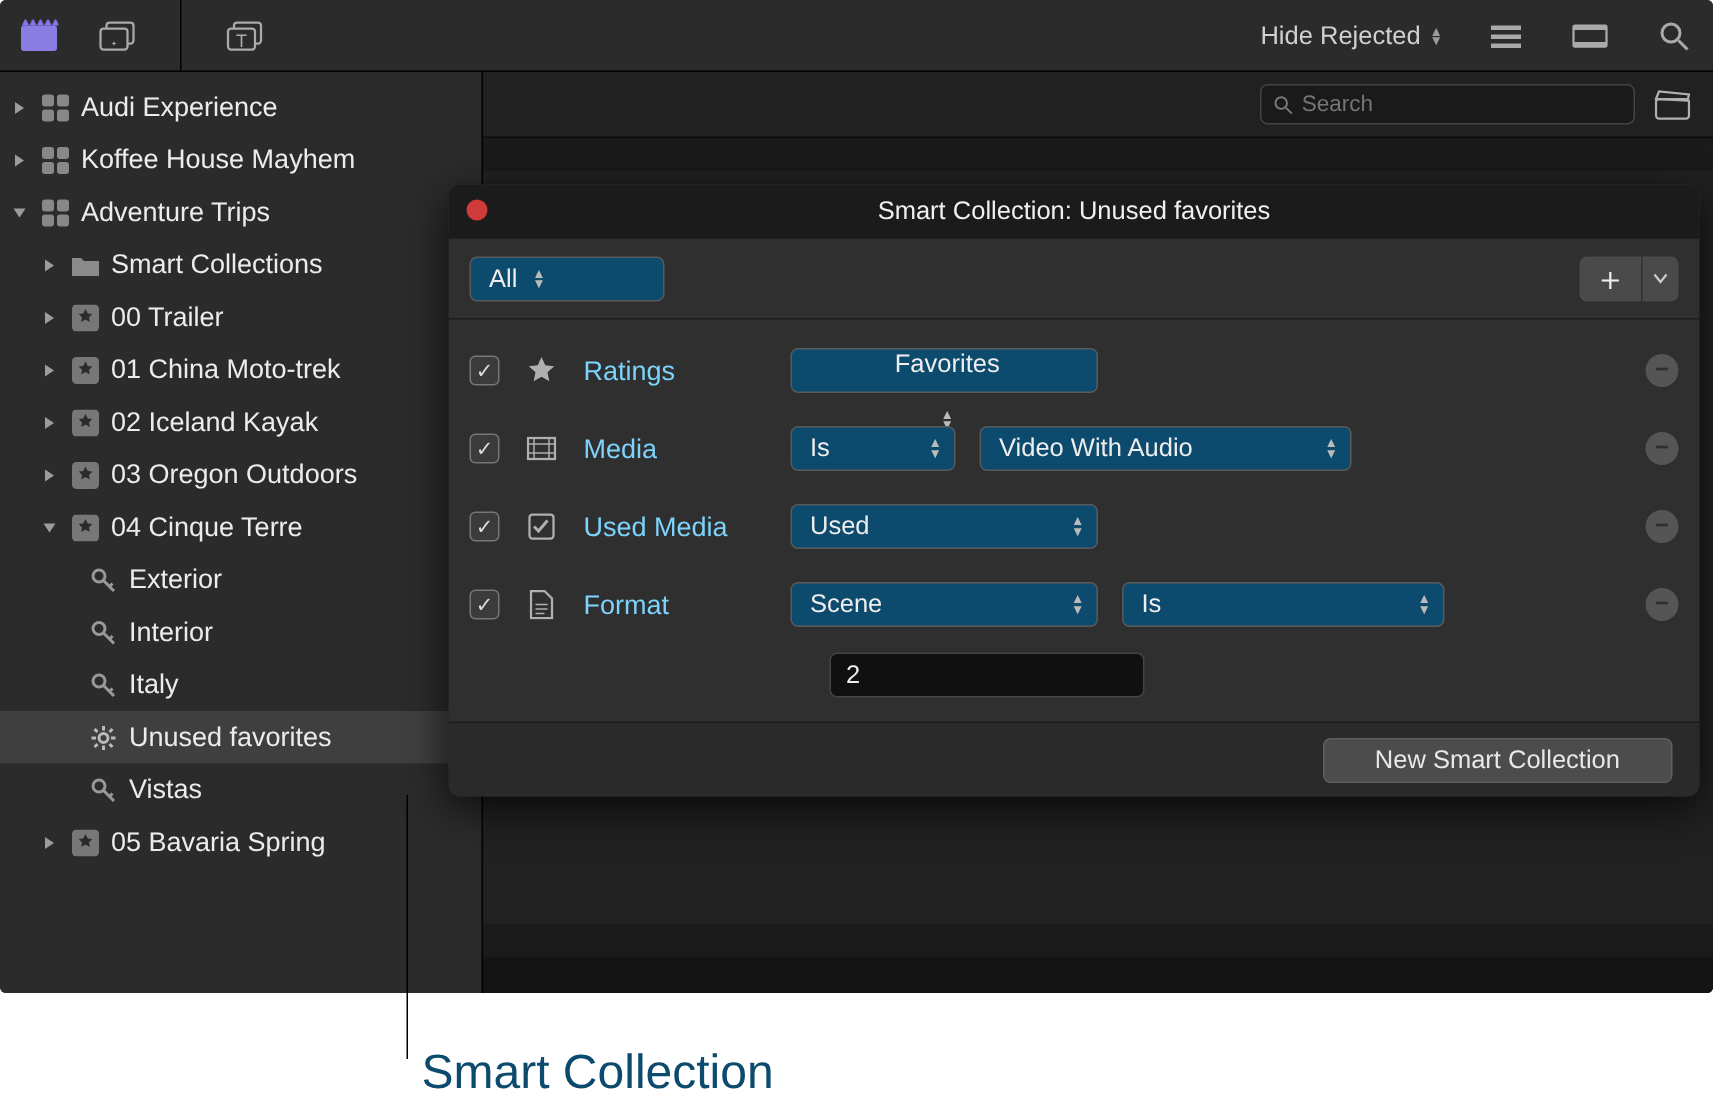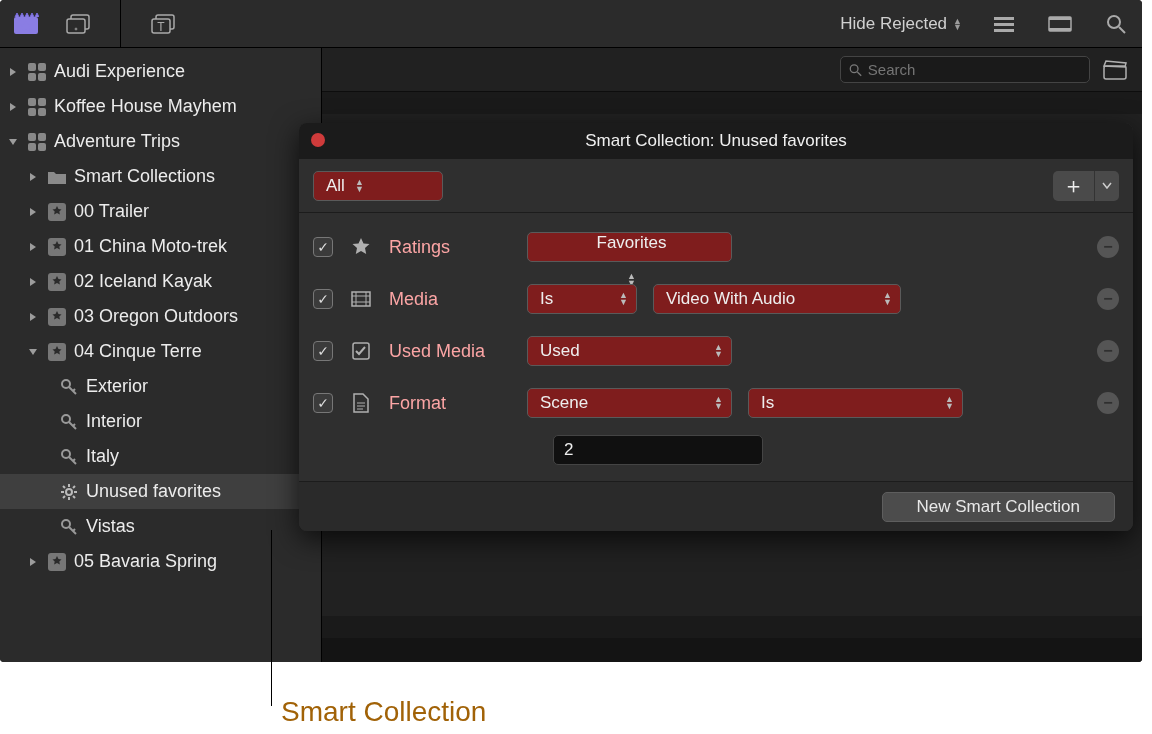"All" .select { background: #7f1d1d -> #0c4a6e }
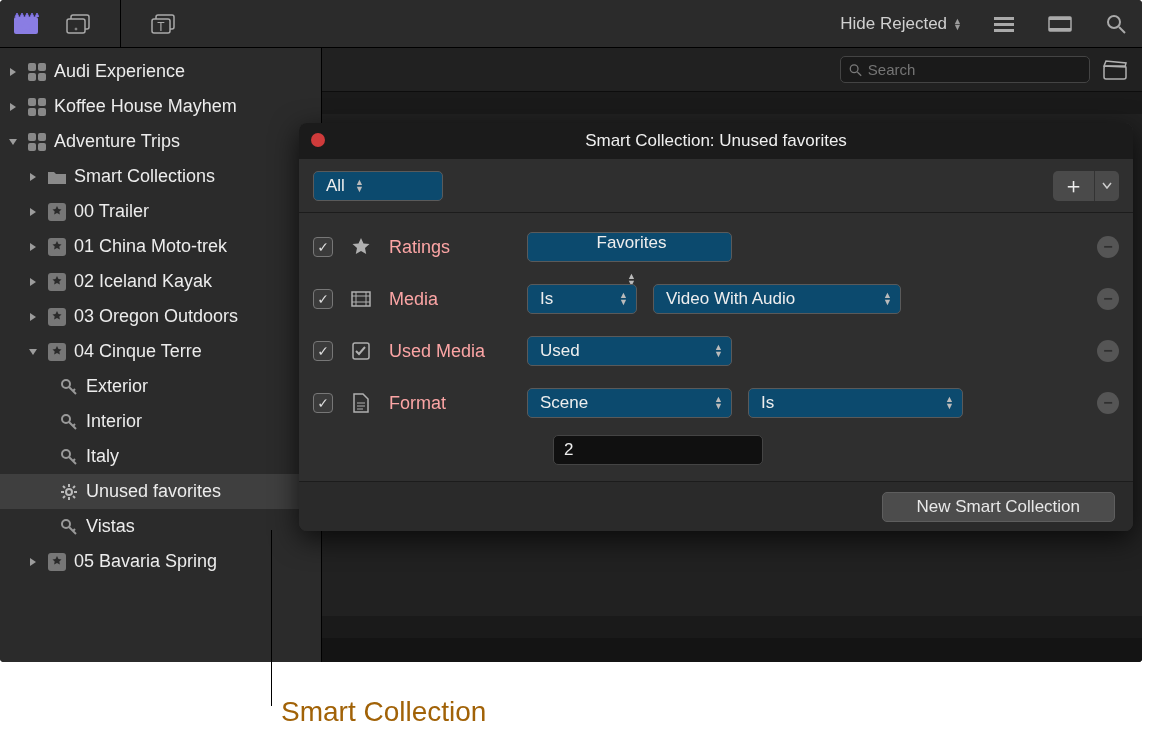"Ratings" .rule-name { color: #fca5a5 -> #7dd3fc }
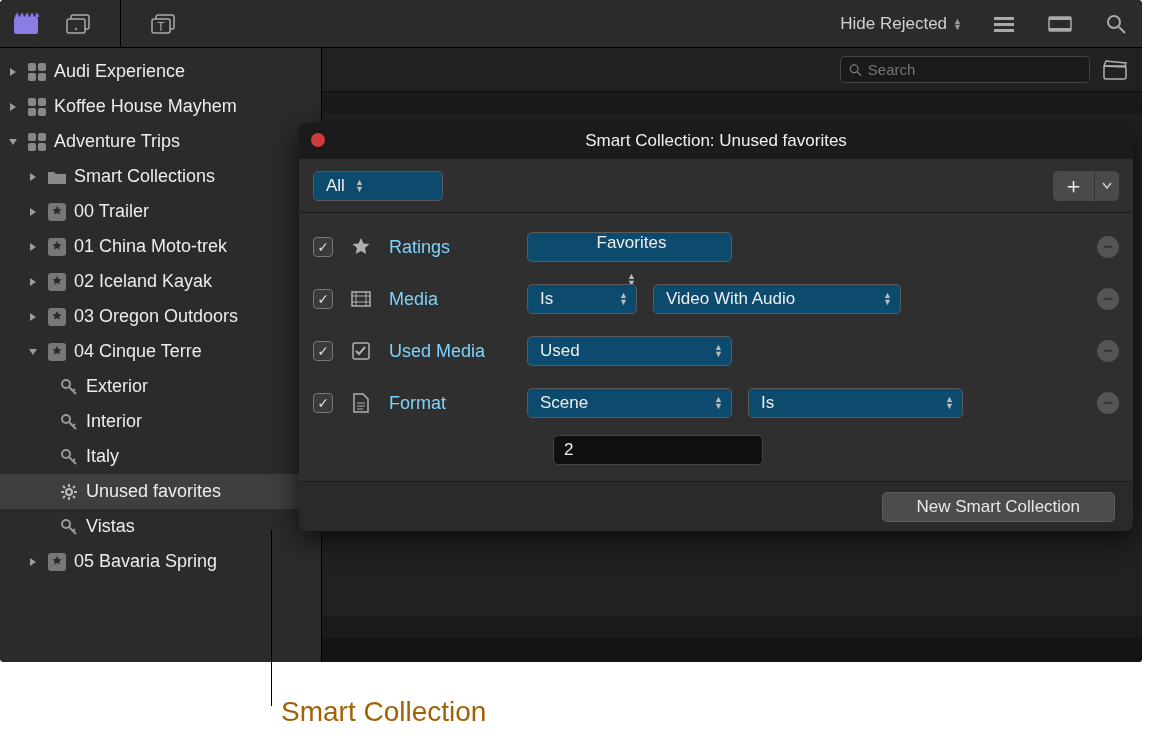"Smart Collection" .callout-text { color: #a16207 -> #0c4a6e; font-size: 28px -> 32px }
